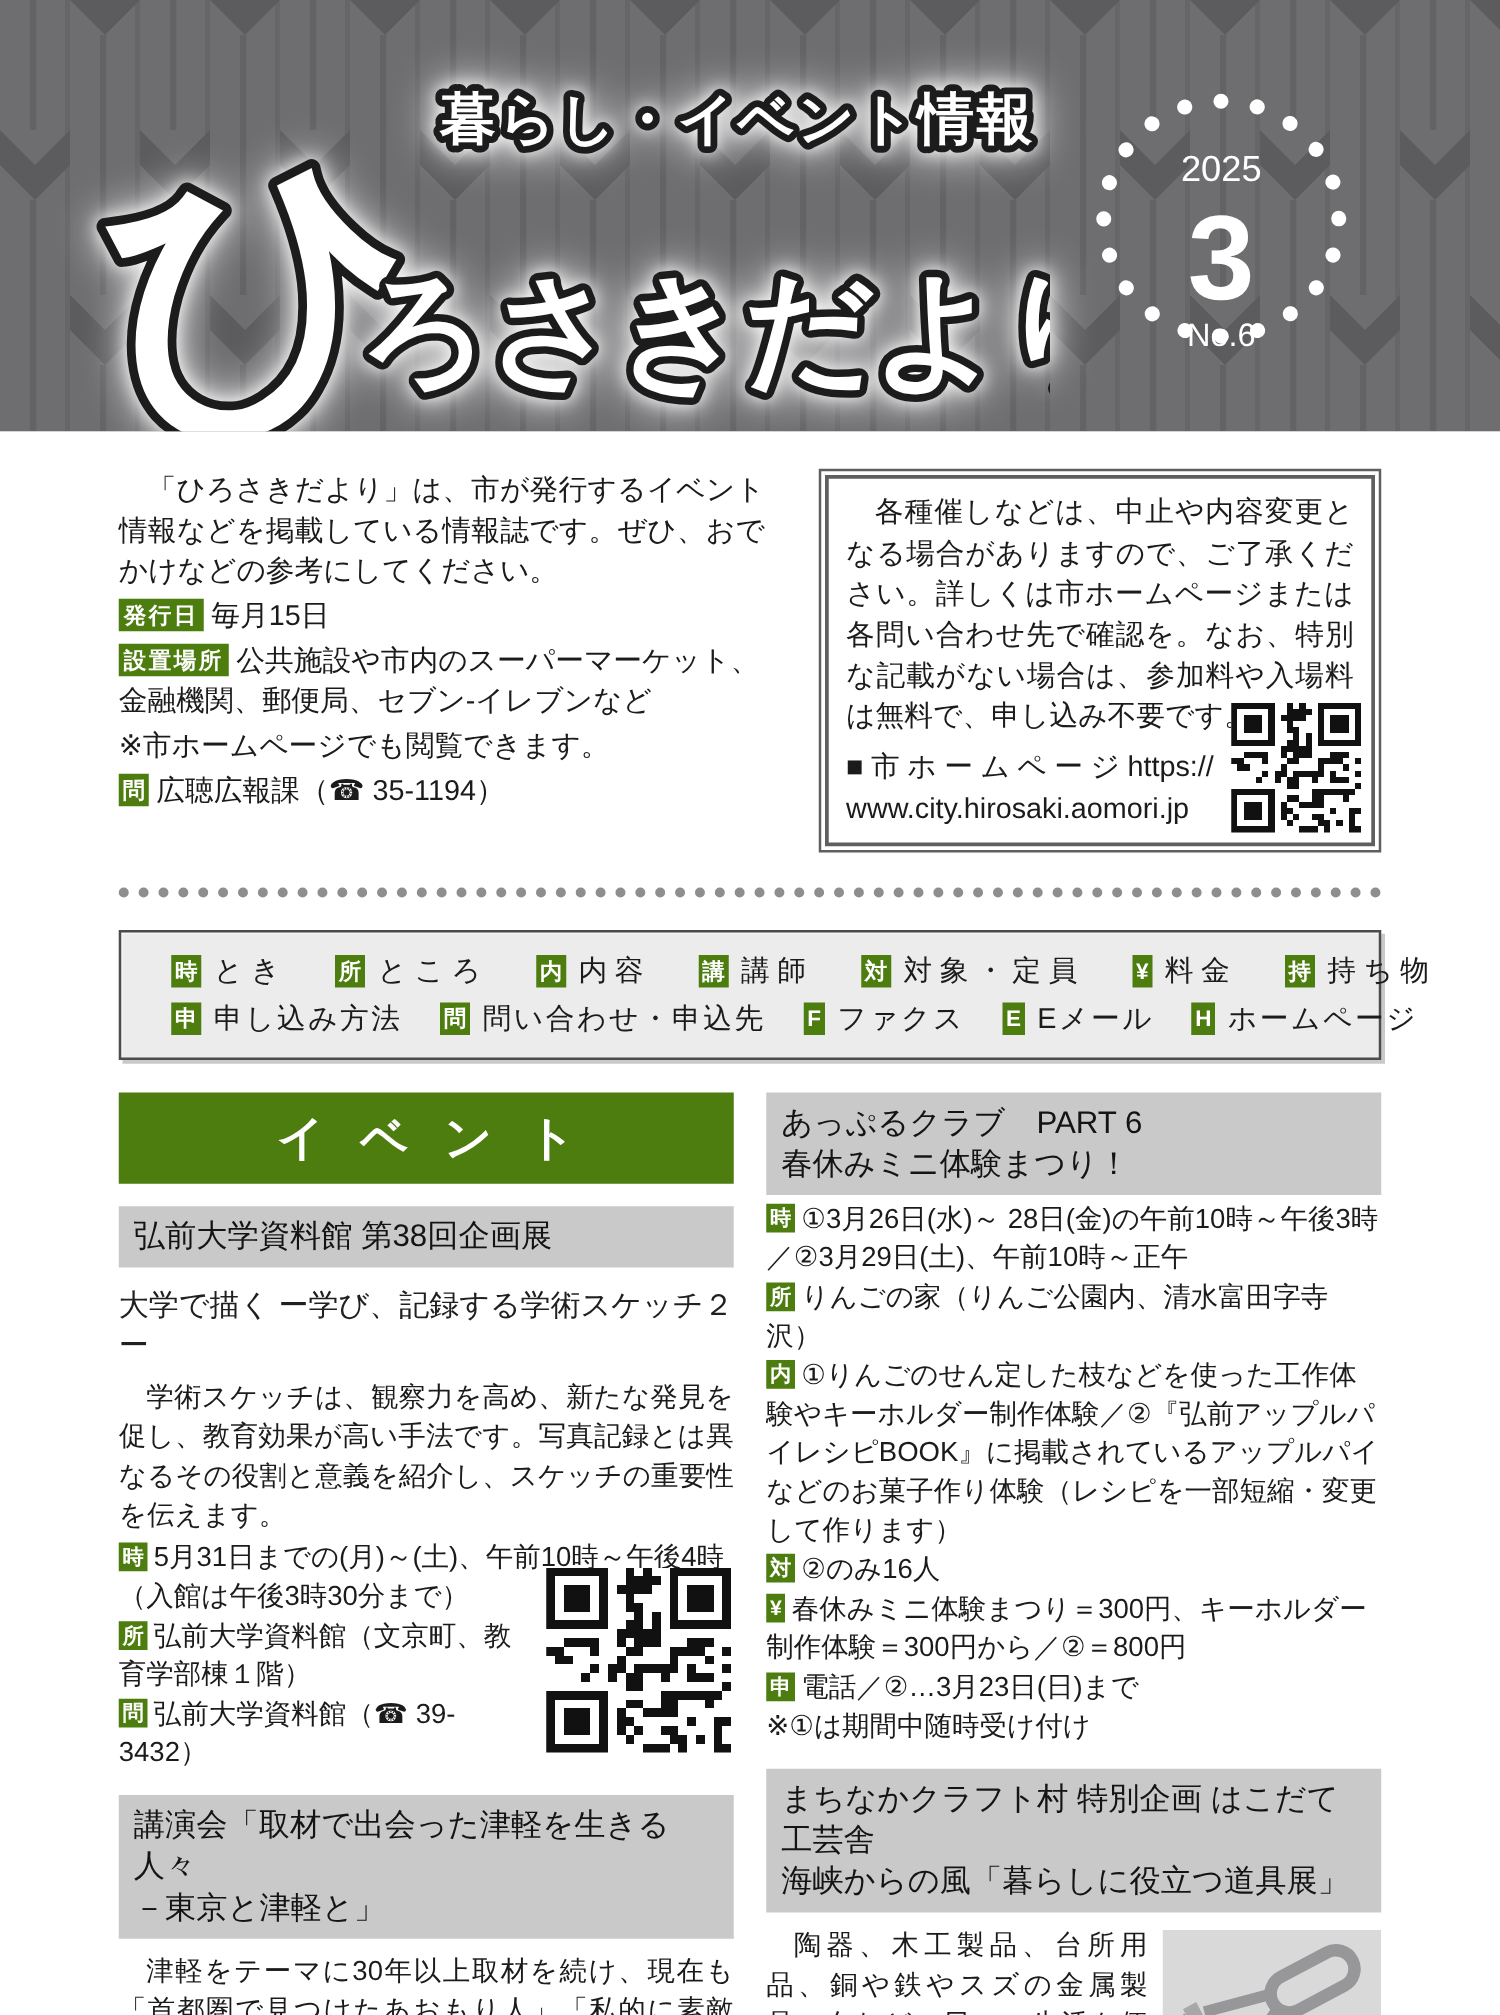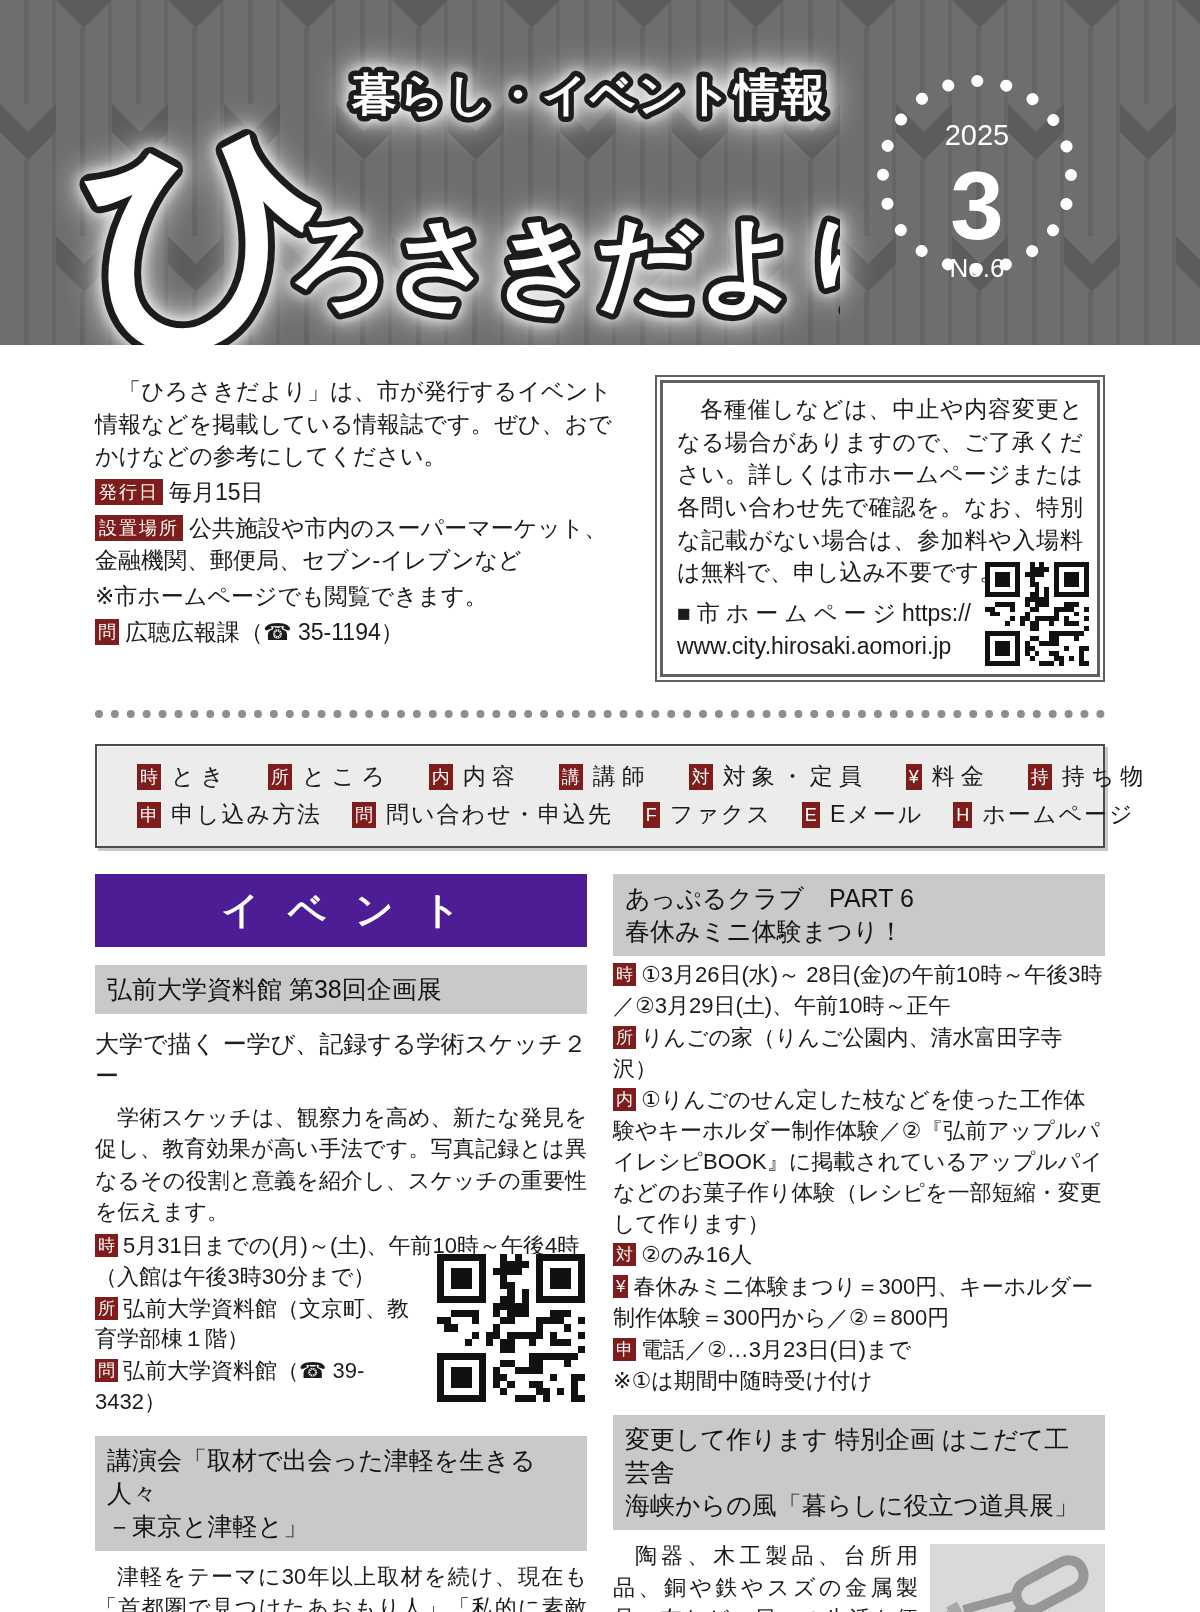"発行日" .badge { background: #7f1d1d -> #4d7c0f; font-weight: normal -> bold }
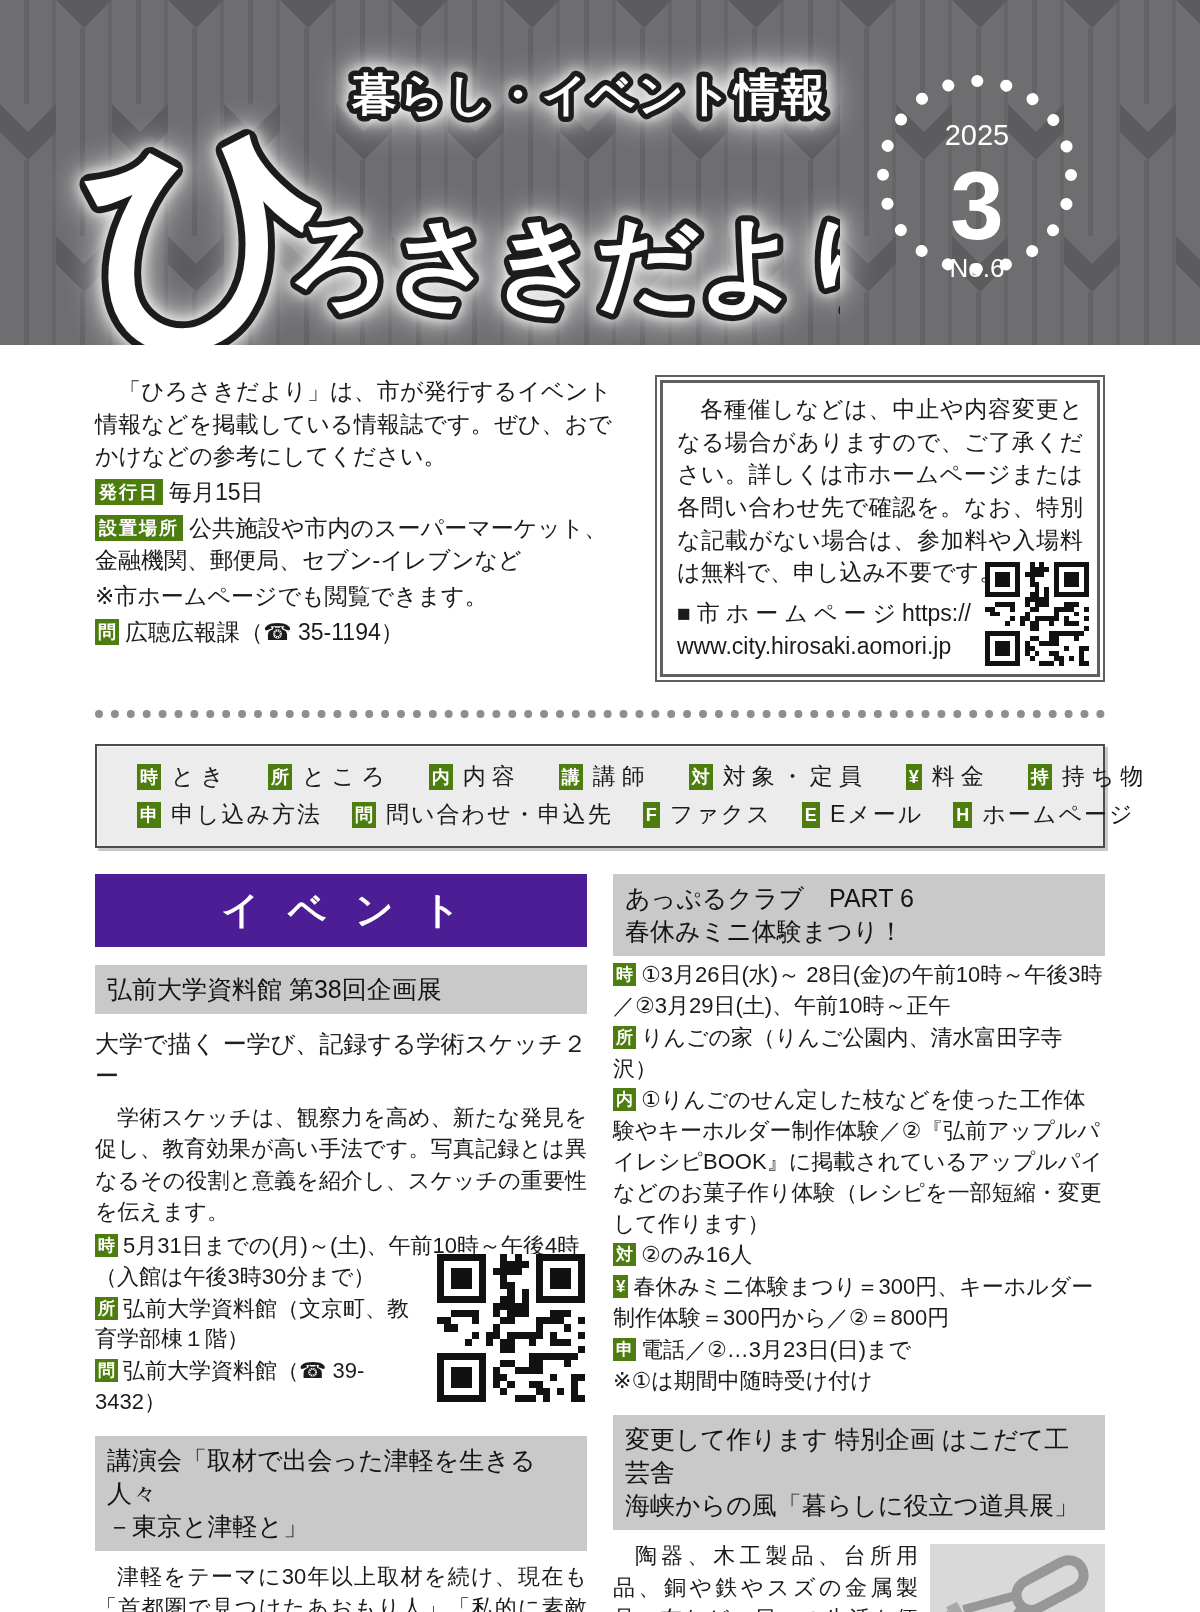"イベント" .event-banner { background: #4c1d95 -> #4d7c0f }
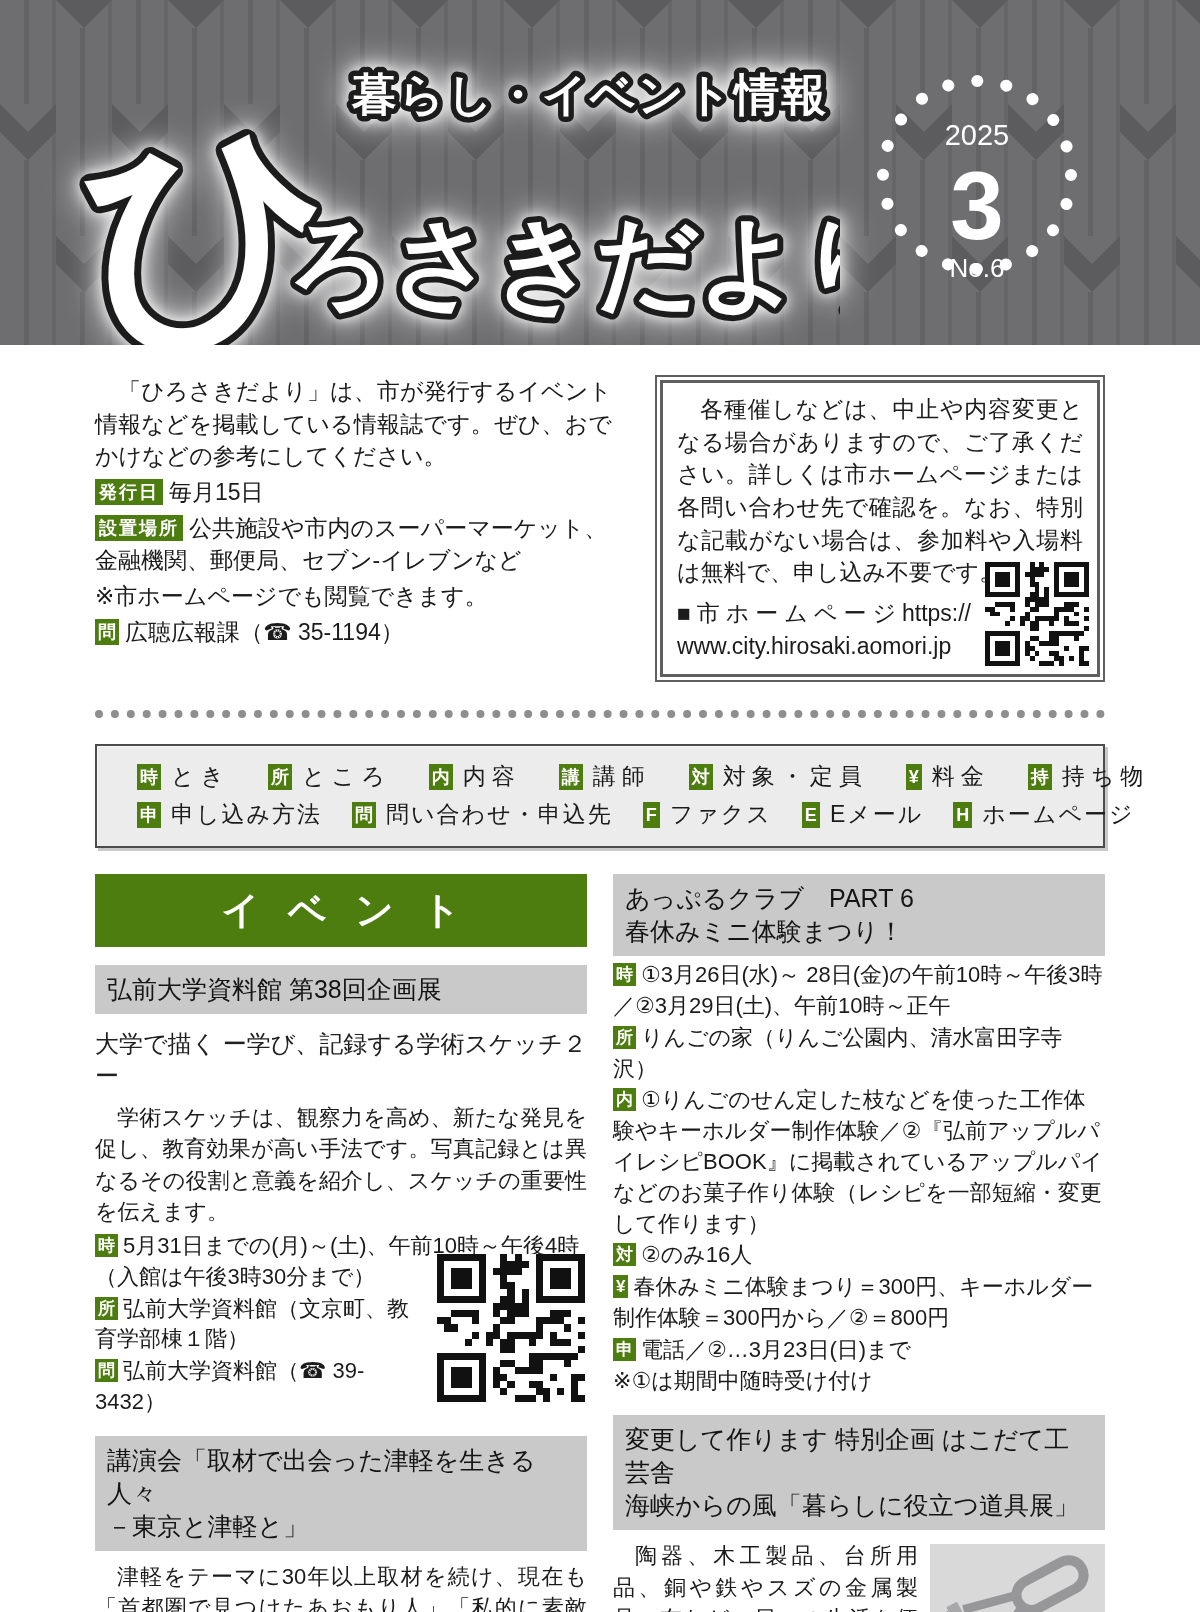"変更して作ります 特別企画 はこだて工芸舎" div { text: 変更して作ります -> まちなかクラフト村 }
